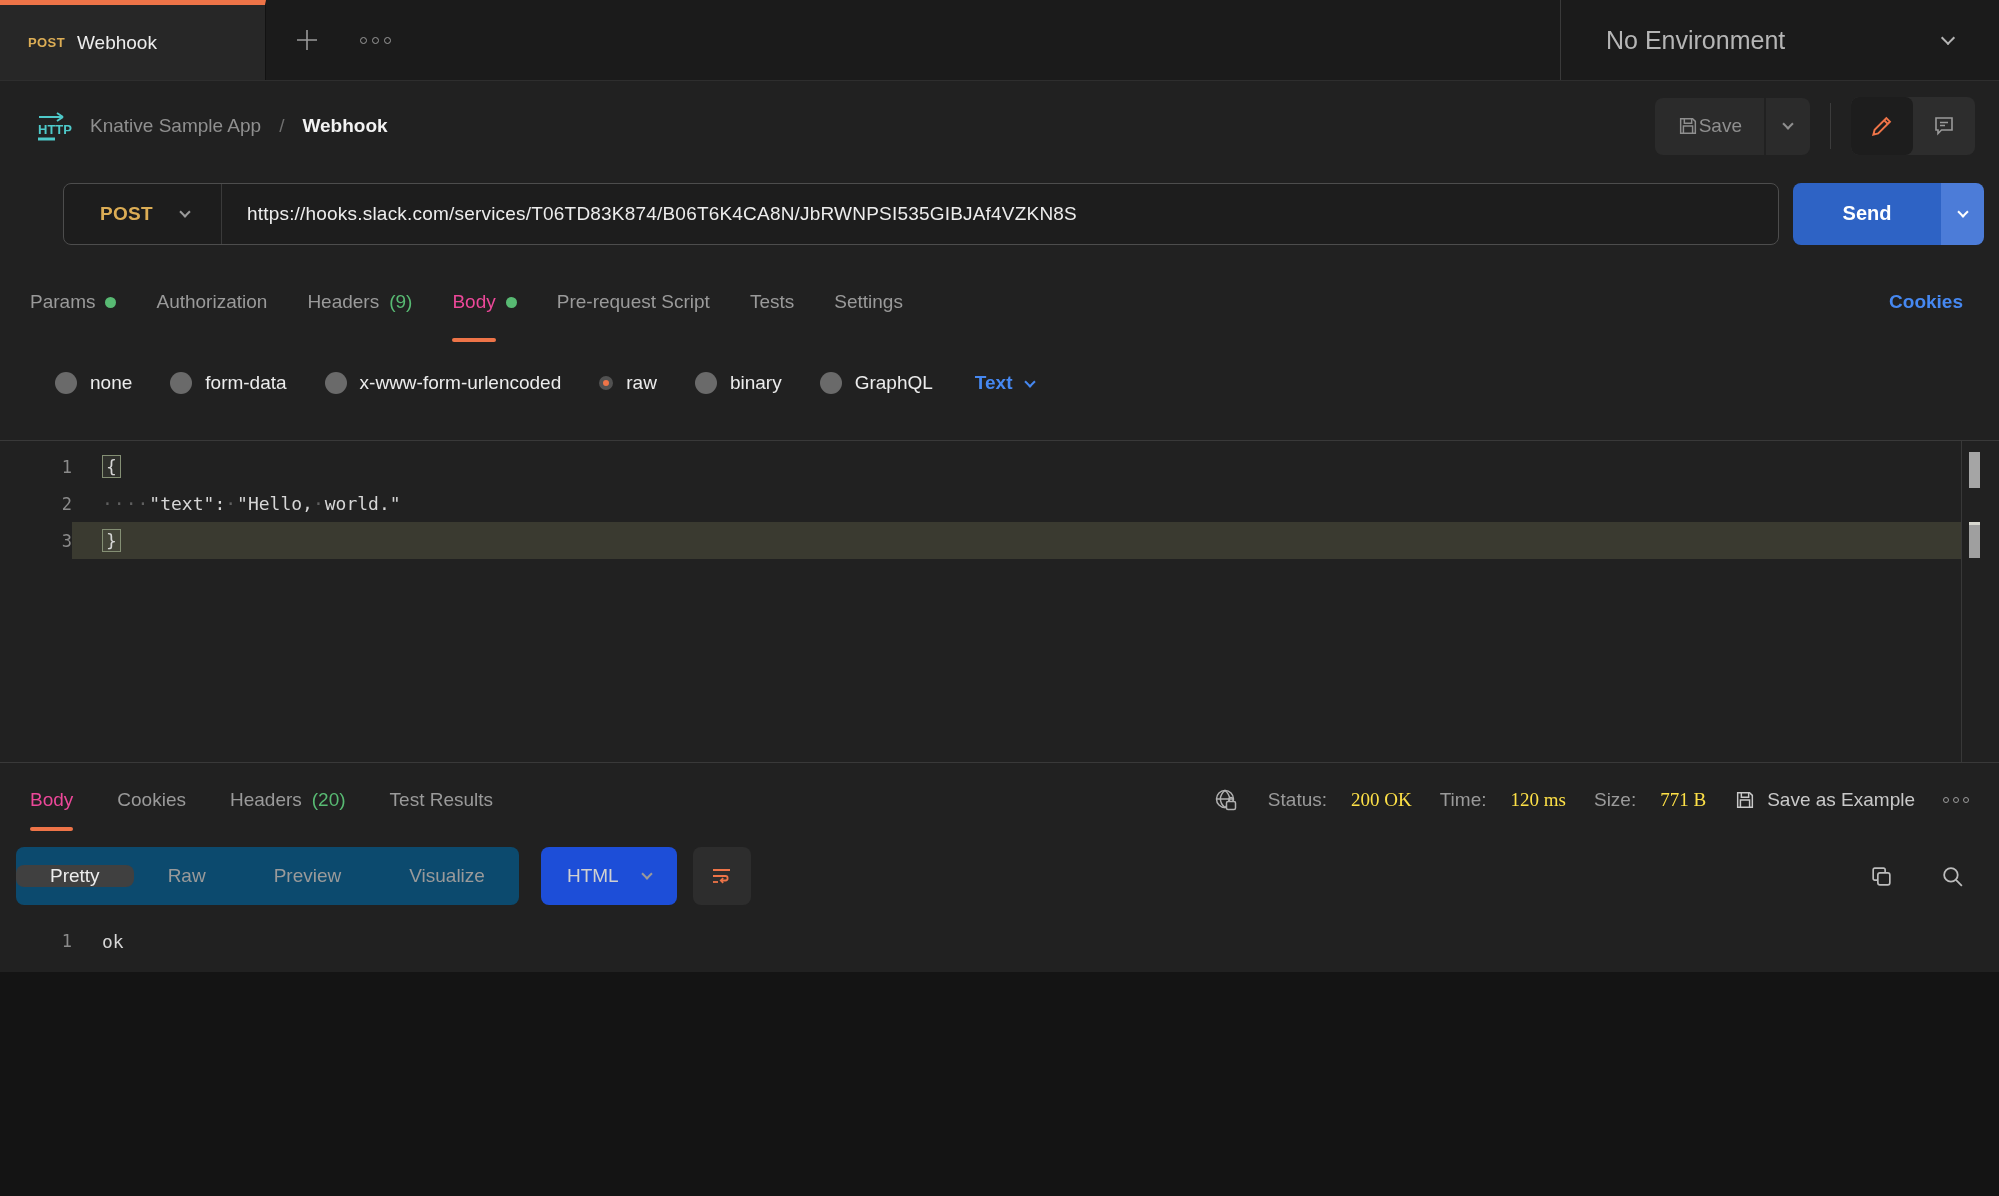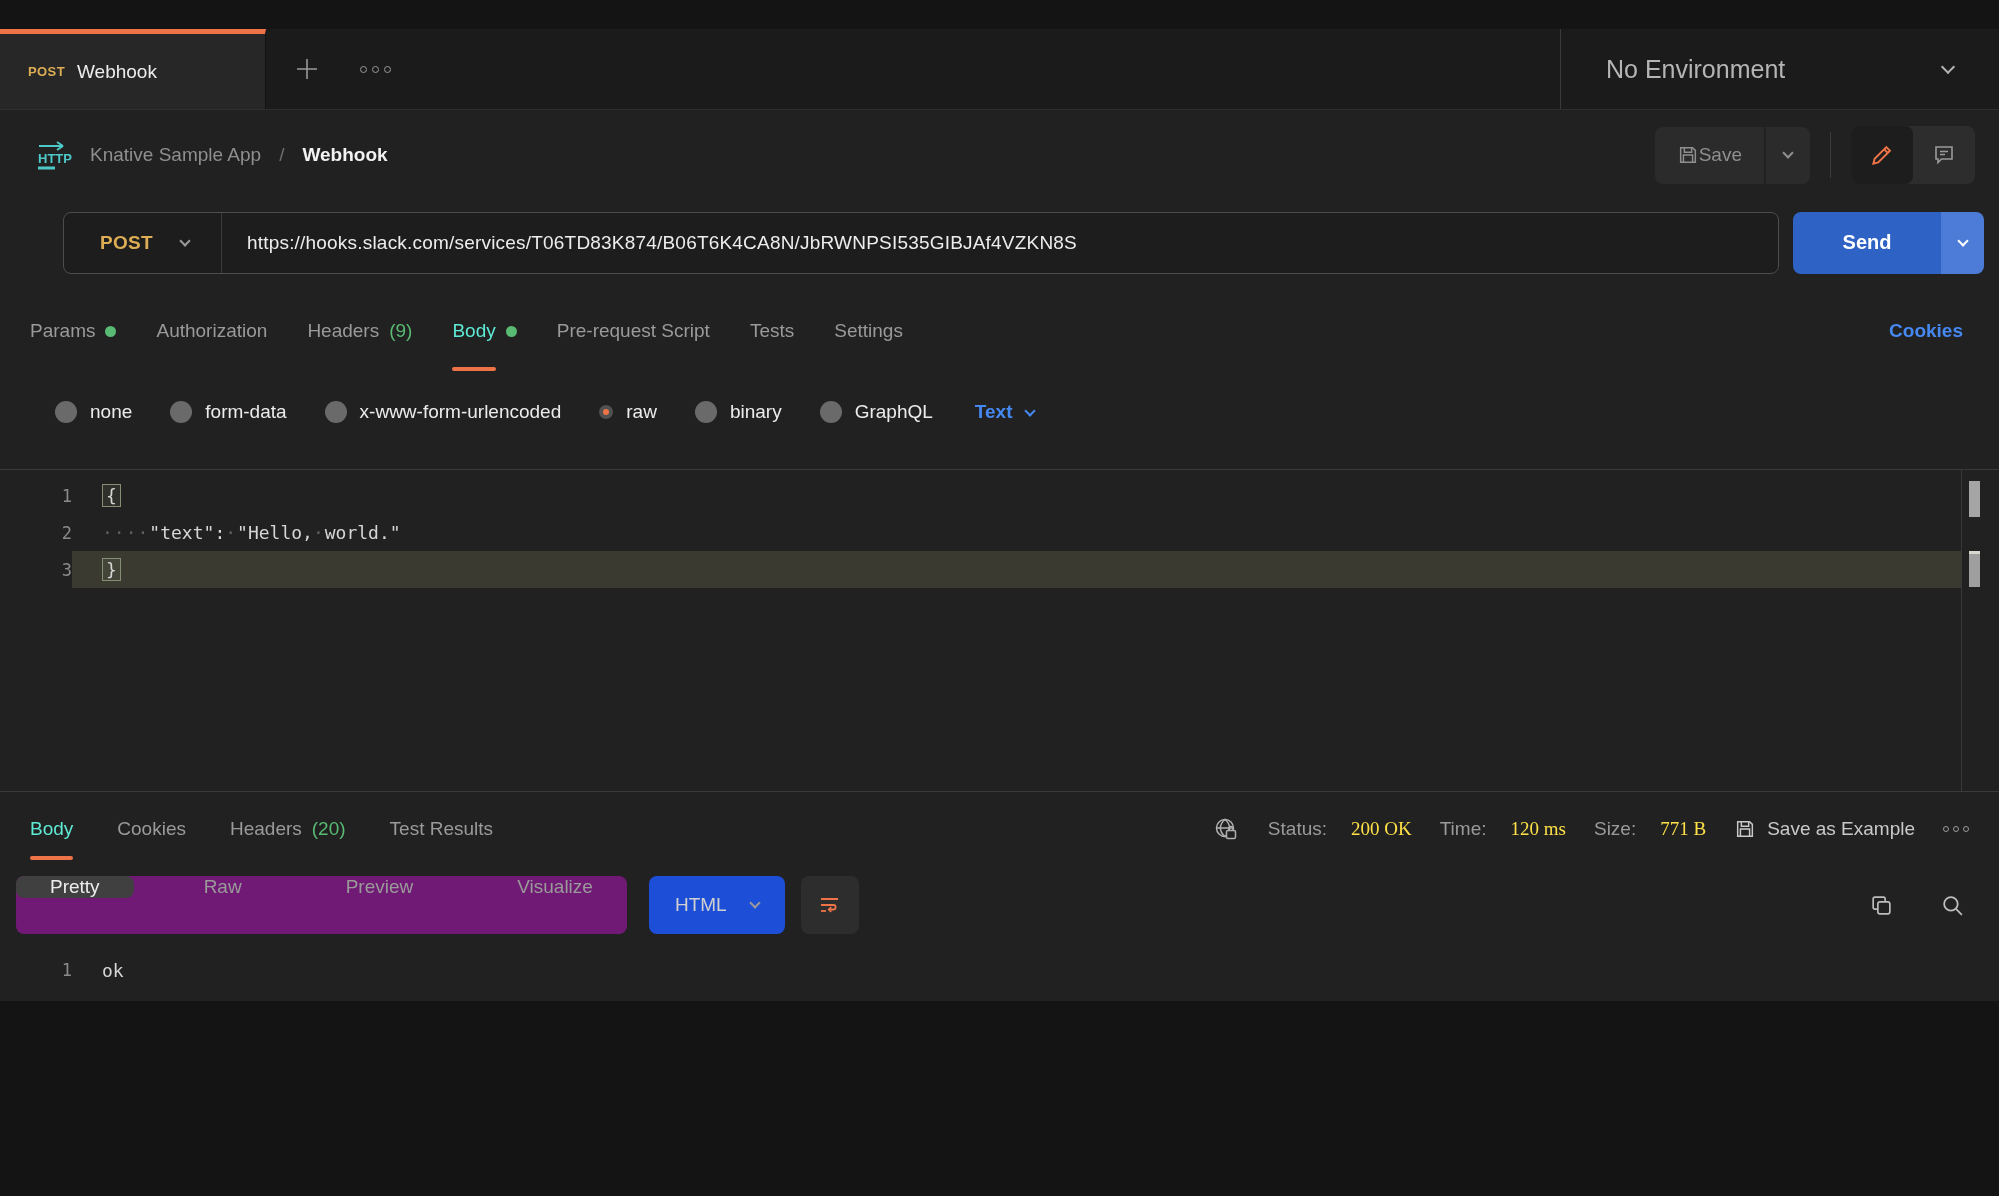"POST" .app { margin-top: 29px -> none }
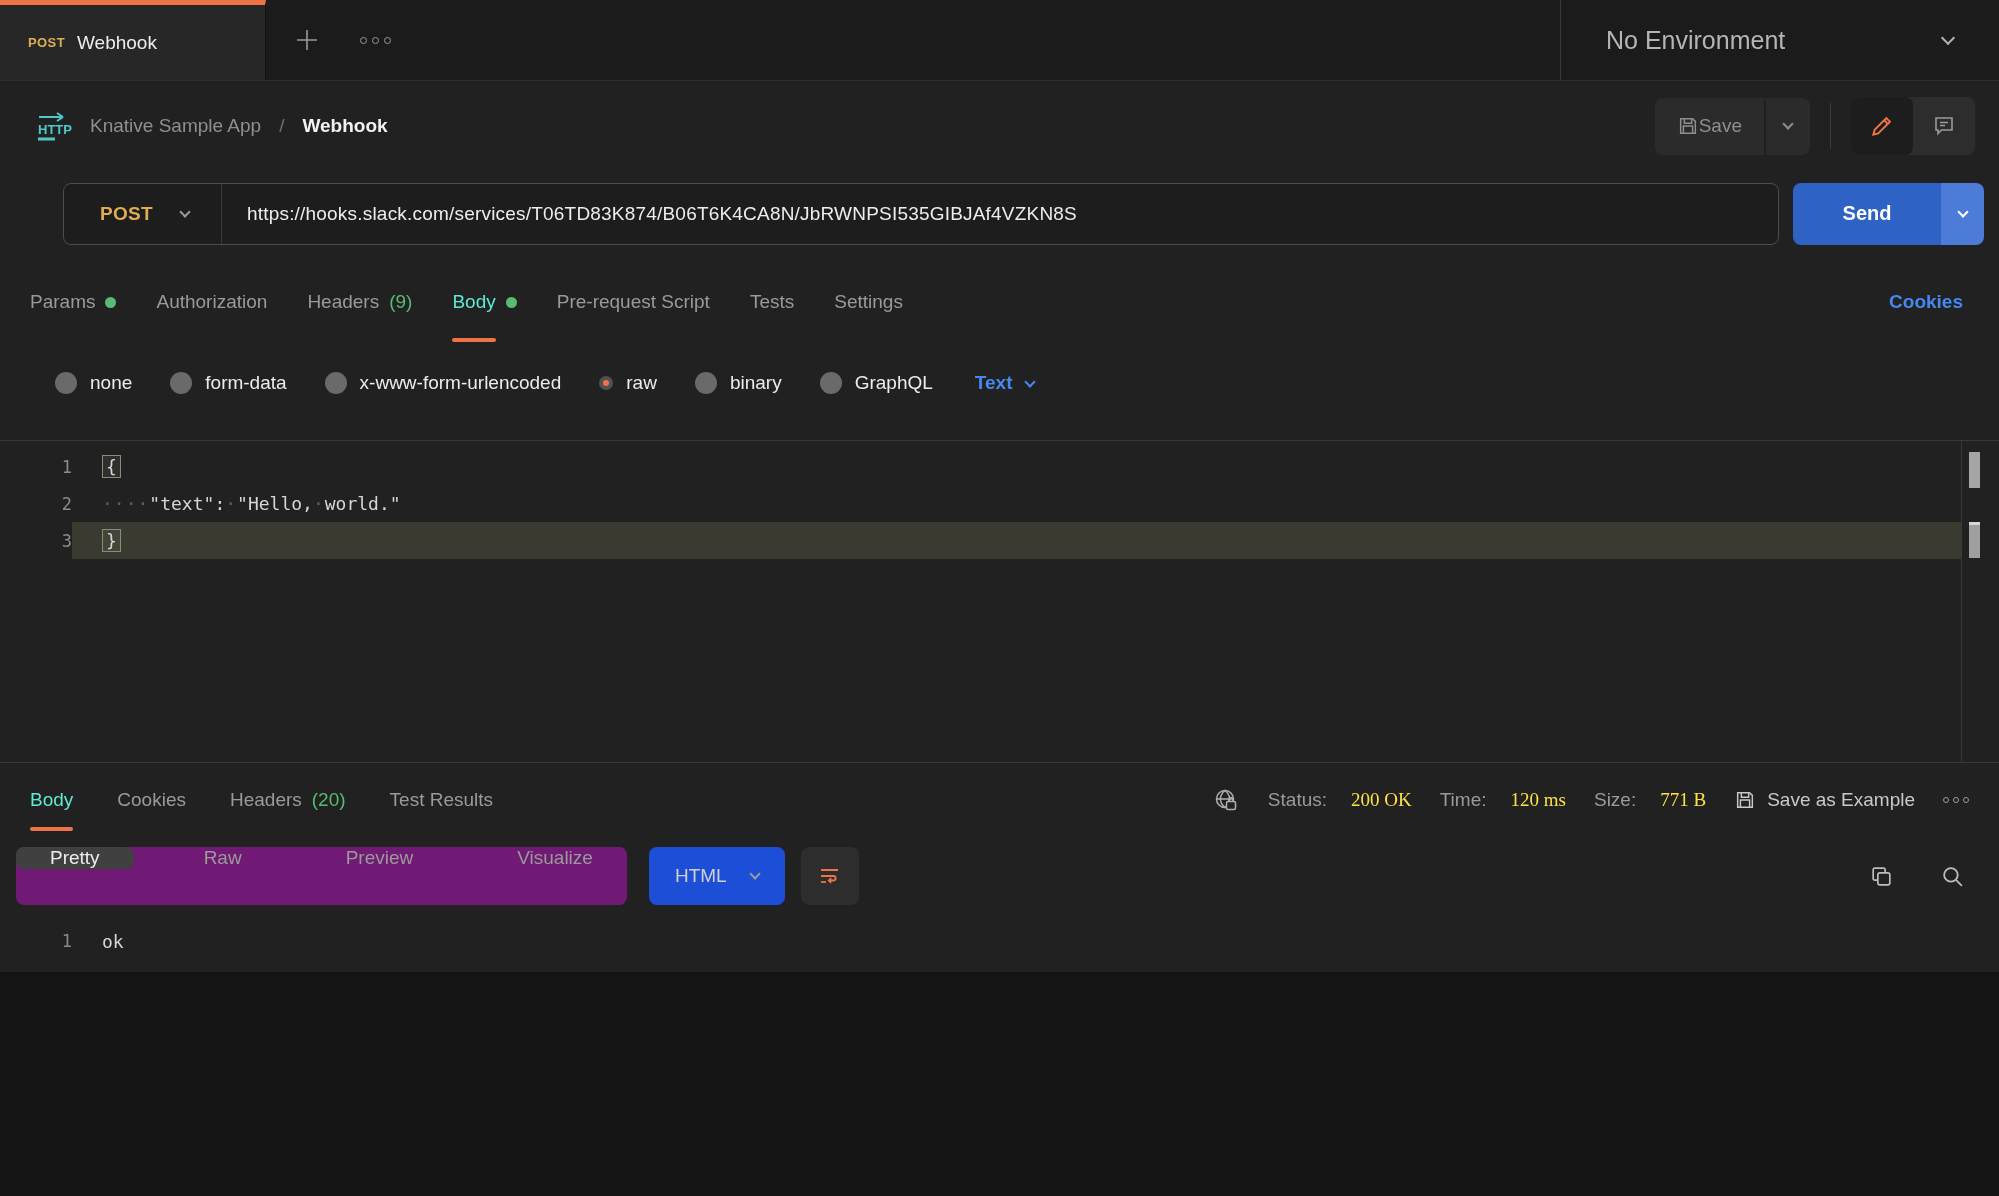"Body" .tab-item.active { color: #5eead4 -> #ec4899 }
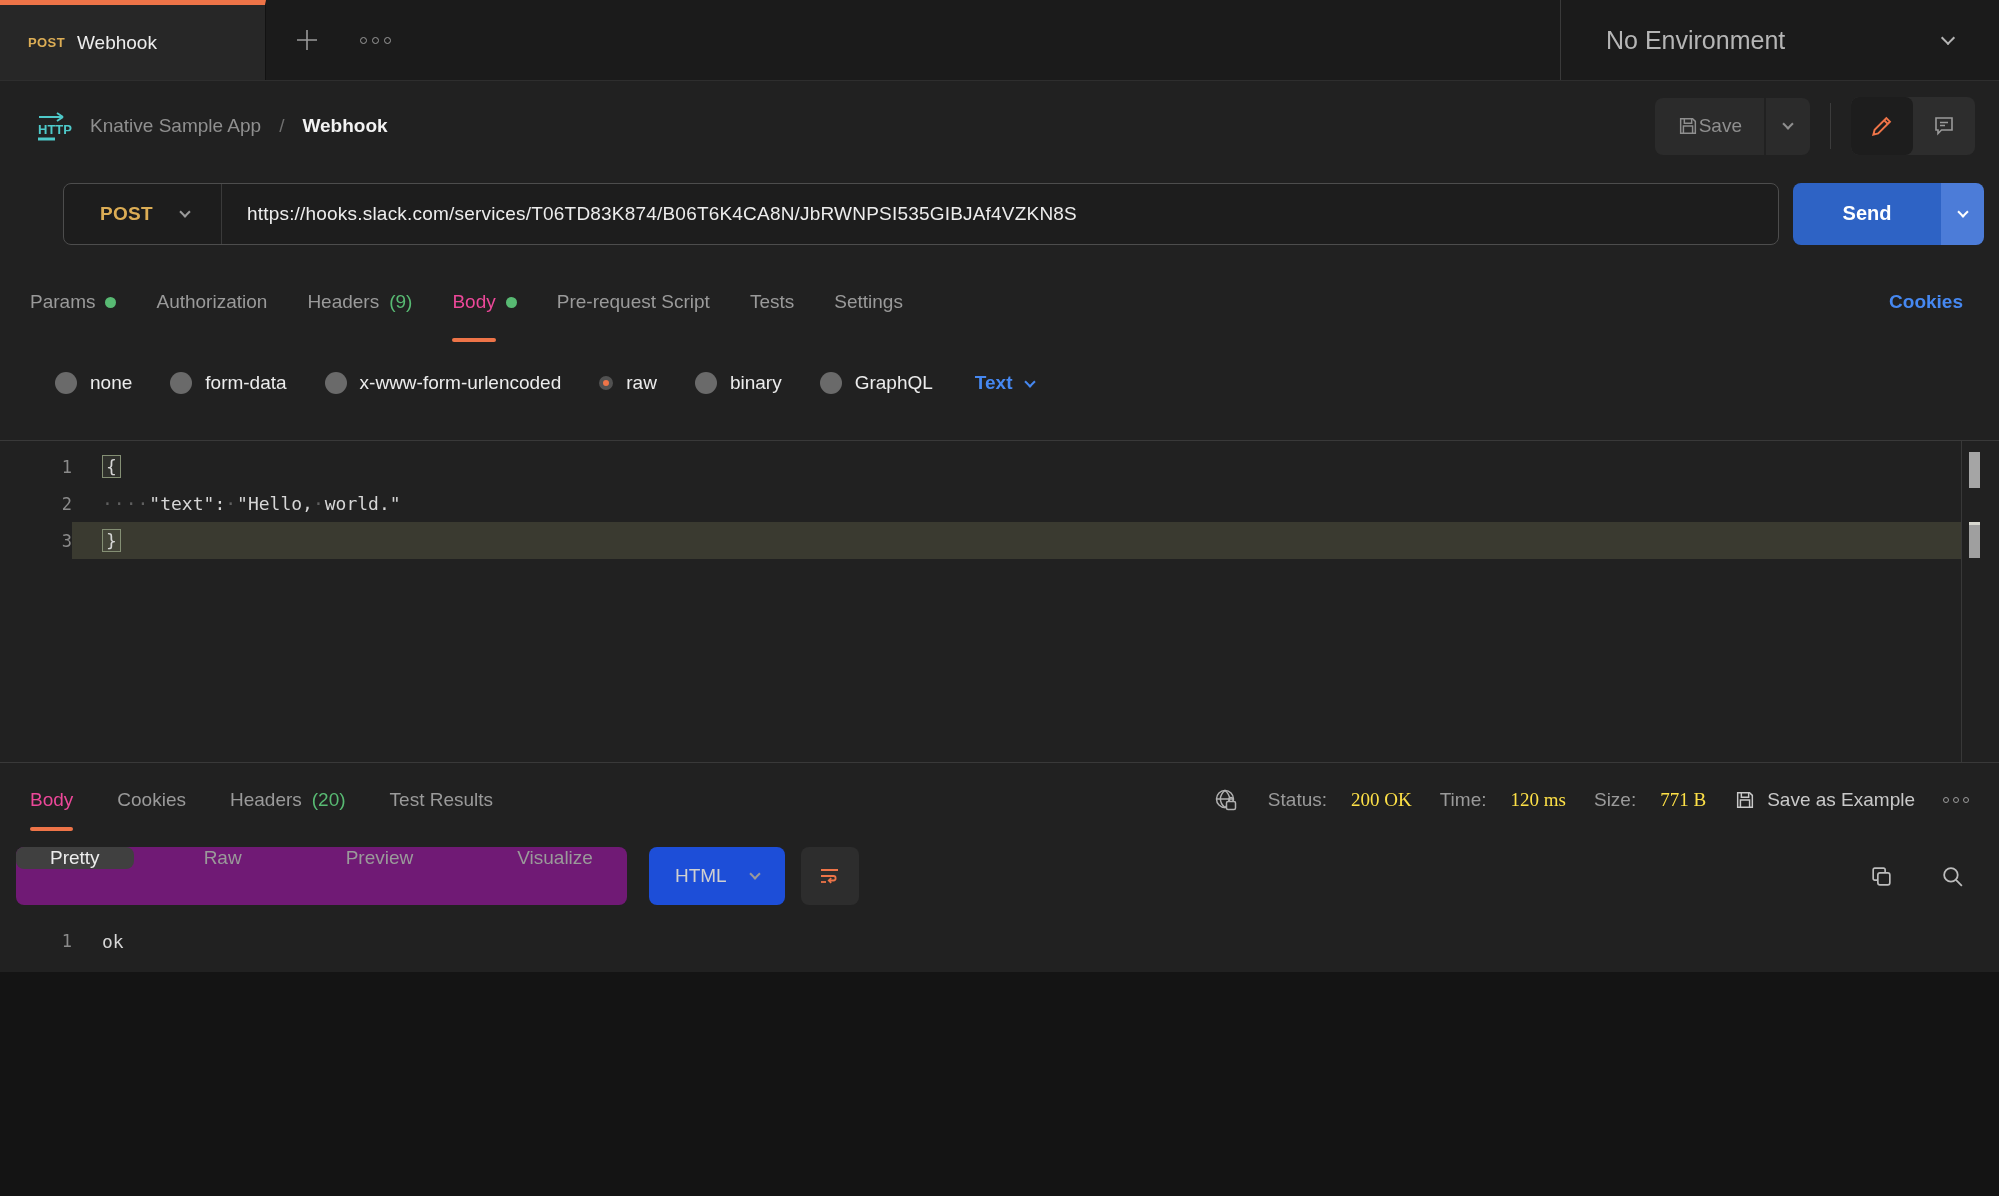"Pretty" .segmented { align-items: flex-start -> center; background: #701a75 -> #0c4a6e; gap: 36px -> none }
